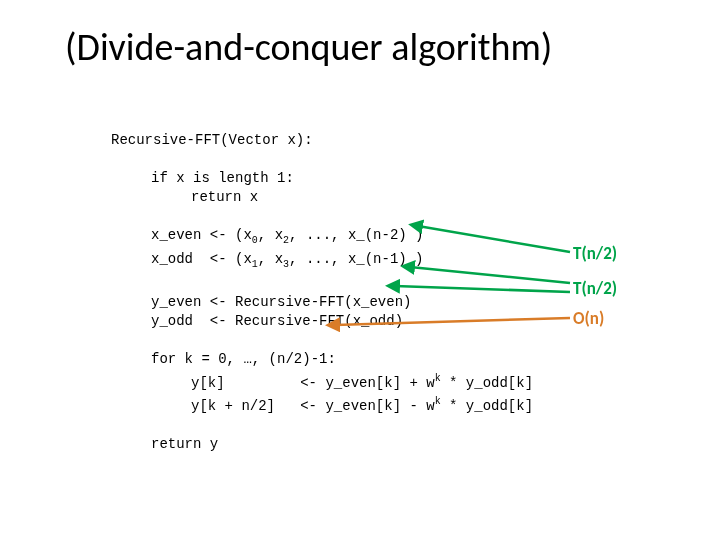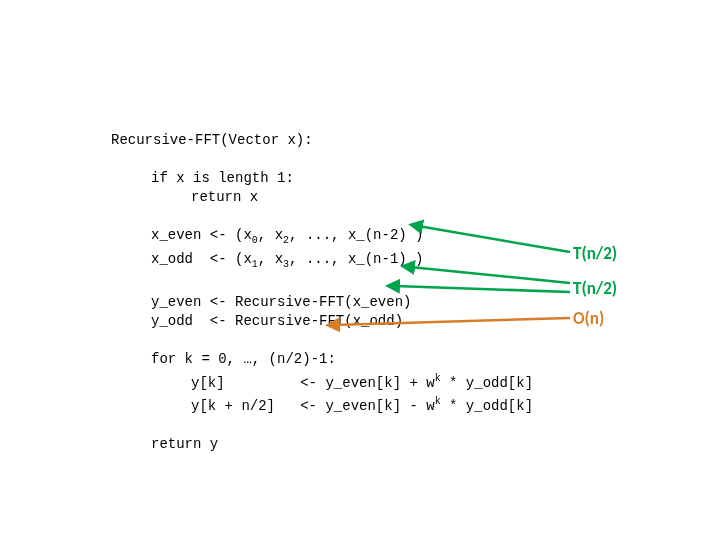"(Divide-and-conquer algorithm)" div.title { html: none -> <div>(Divide-and-conquer algorithm)</div> }
